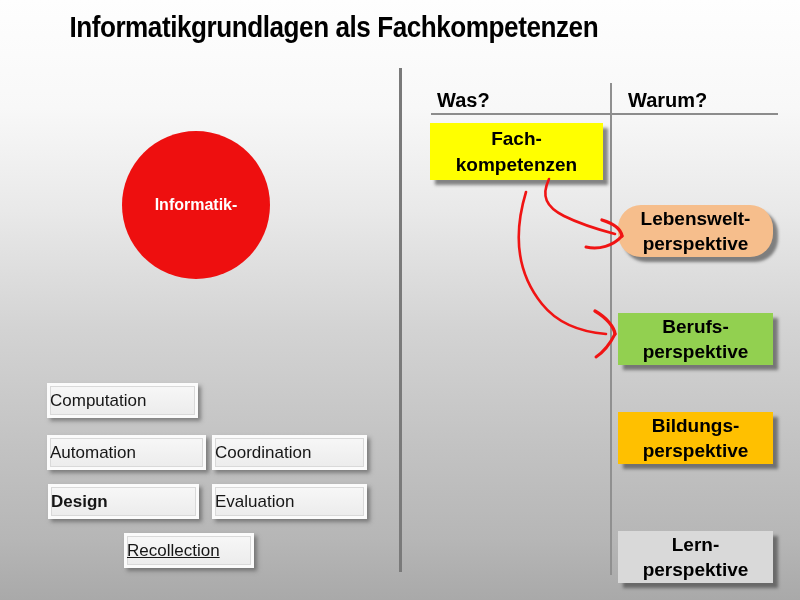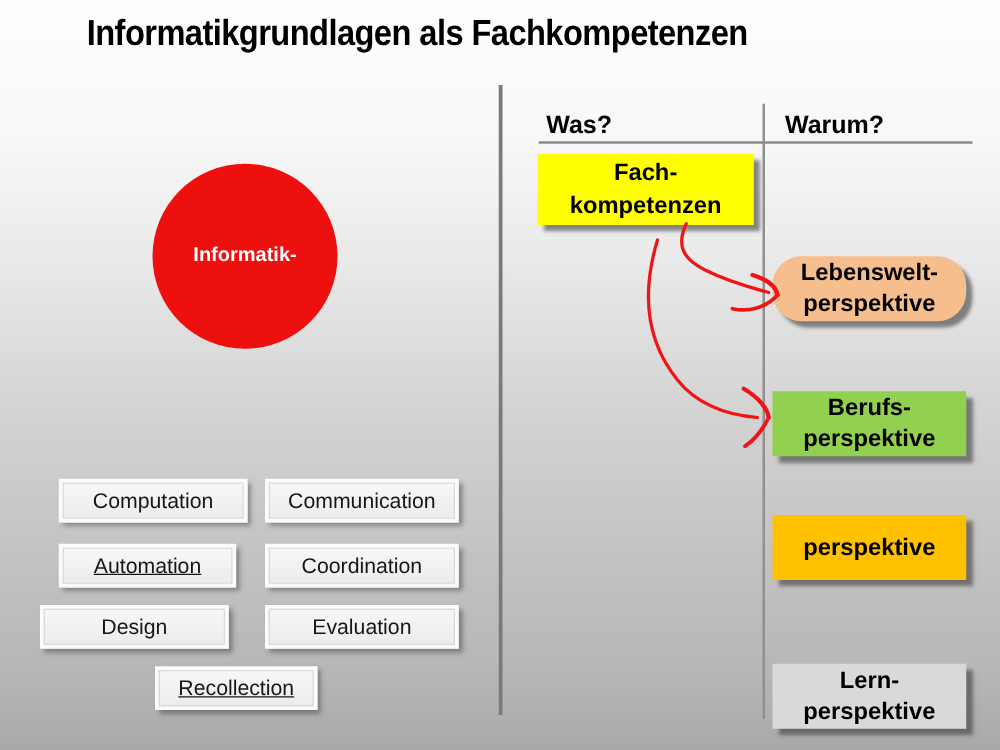"Computation" .concept-btn { text-align: center -> none }
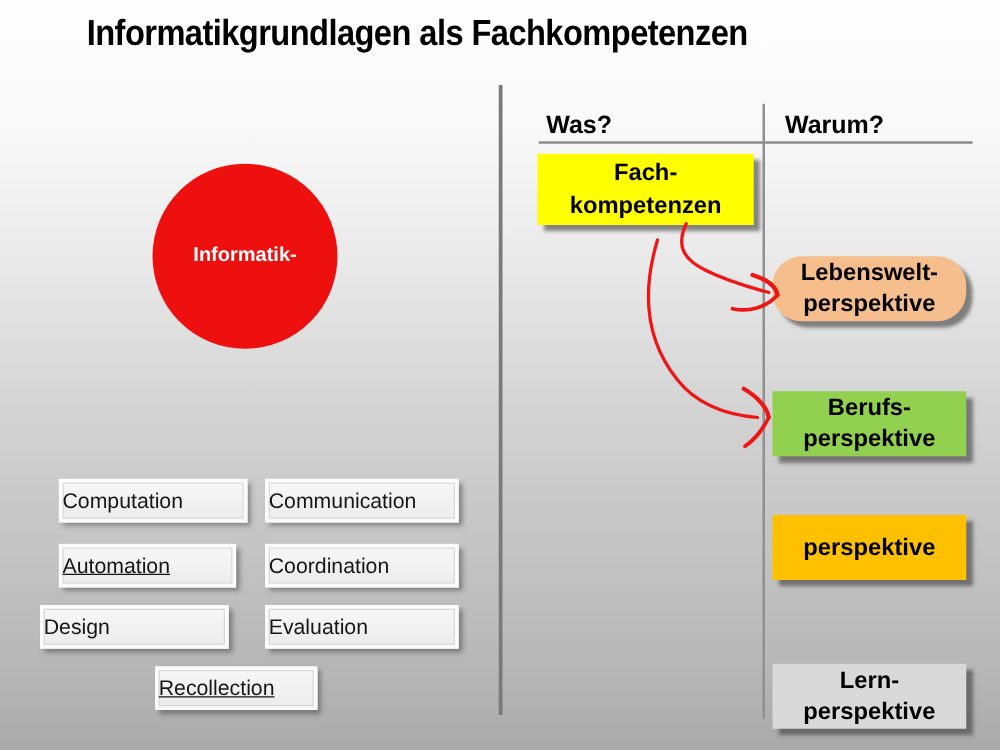"Communication" div.concept-btn { html: <div>Communication</div> -> none }
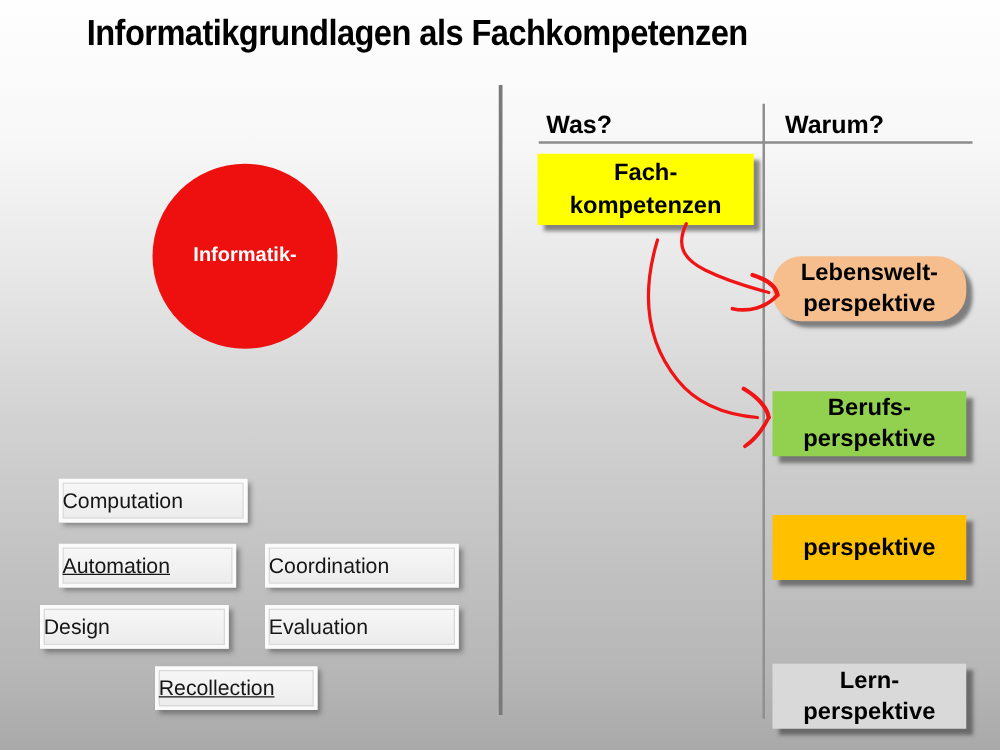"Bildungs-" span { html: none -> <span>Bildungs-</span> }
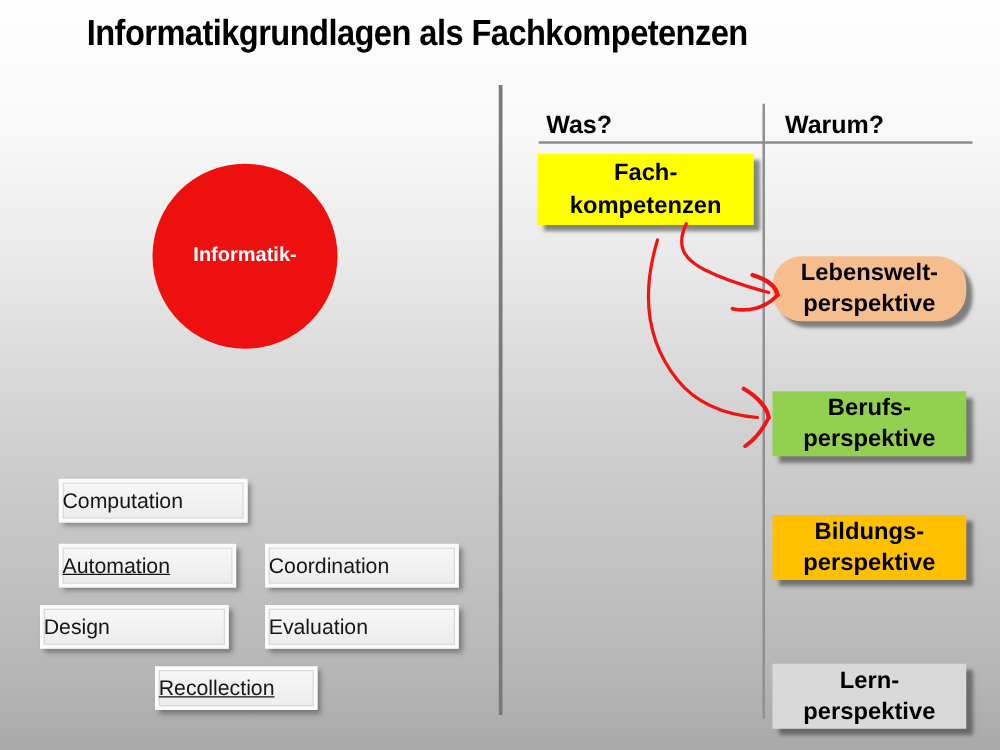"Automation" div.concept-btn { text-decoration: underline -> none; width: 142px -> 159px }
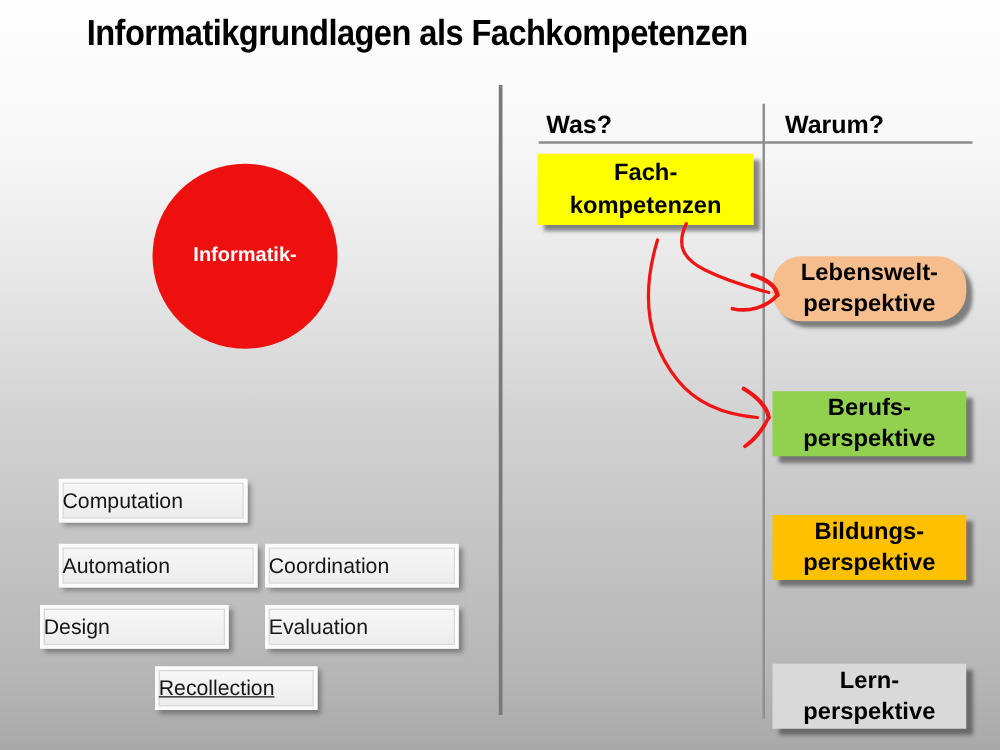"Design" div.concept-btn { font-weight: none -> bold; left: 32px -> 48px }
